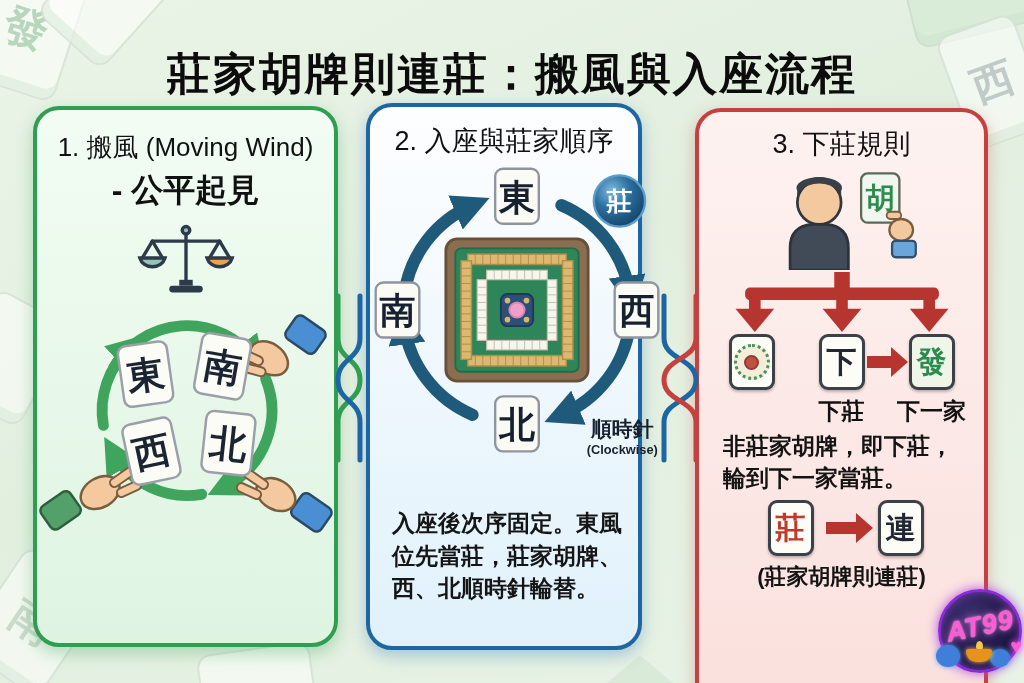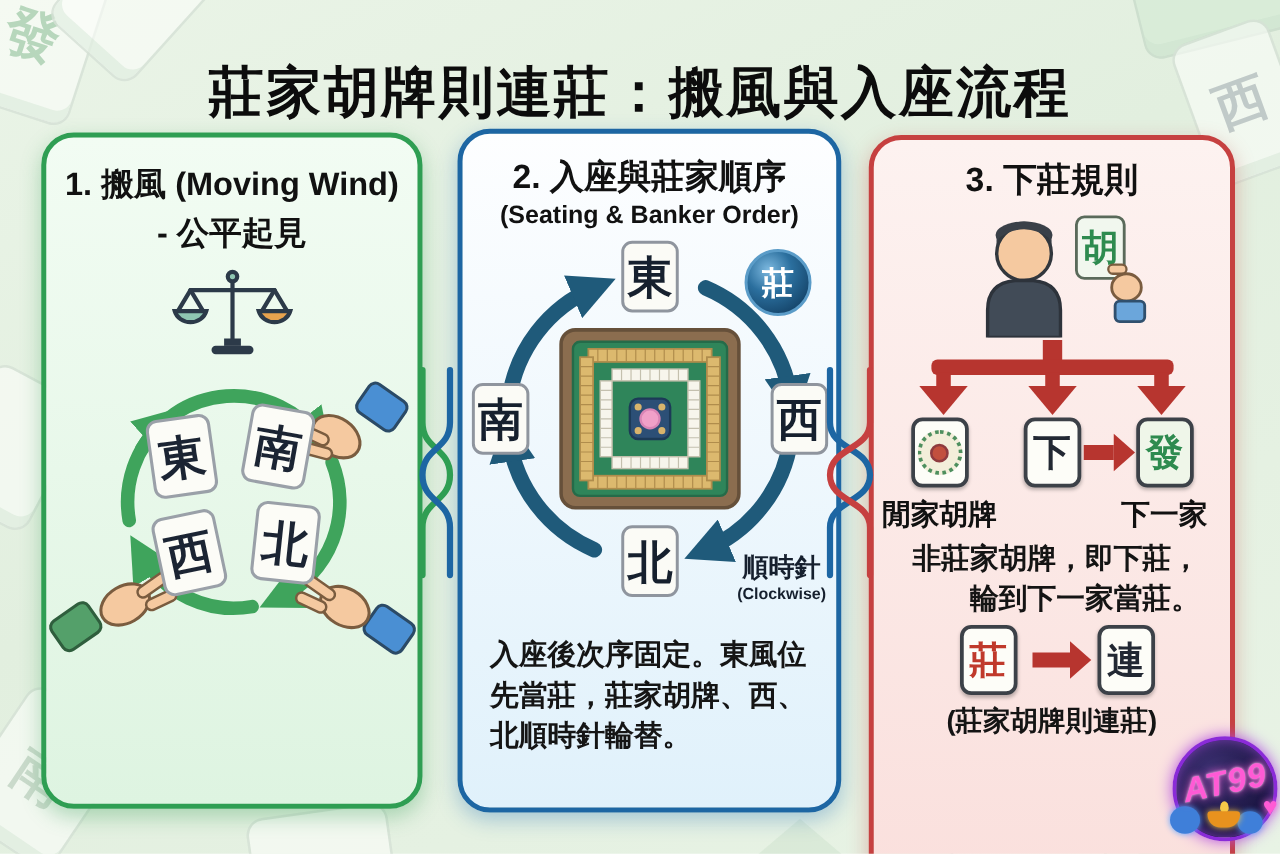"1. 搬風 (Moving Wind)" .panel h2 { font-weight: 700 -> 400 }
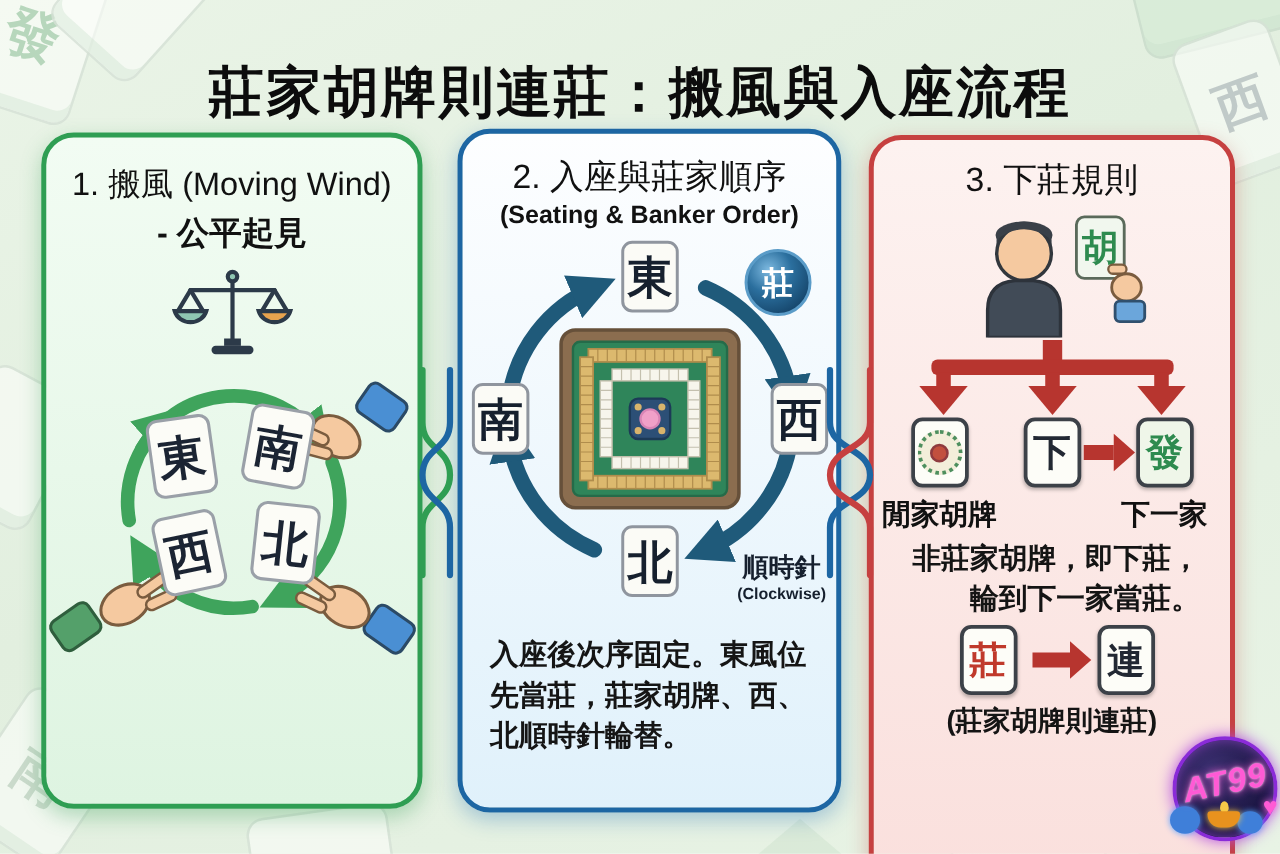"2. 入座與莊家順序" #panel2 { width: 307px -> 276px }
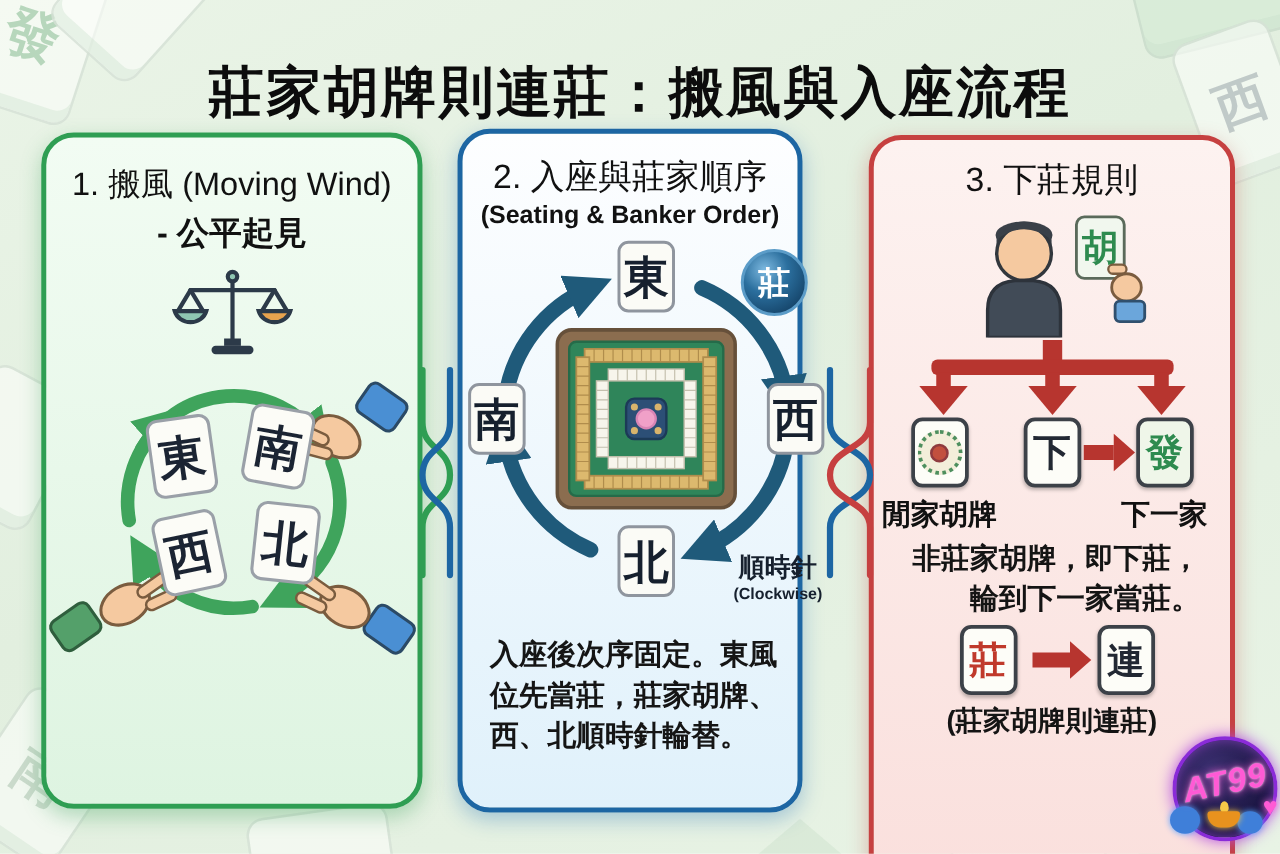"- 公平起見" #panel1 .sub { font-size: 26px -> 32px }
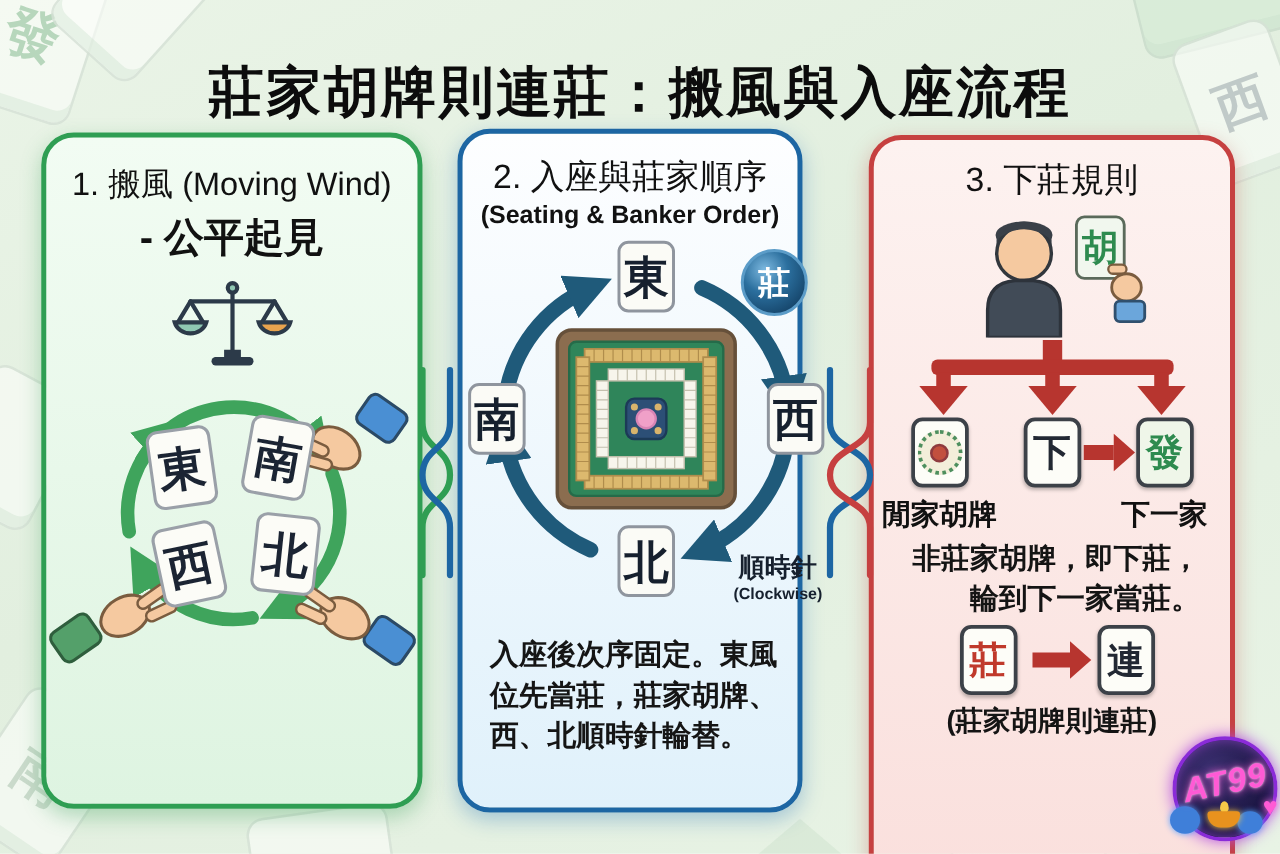"(Seating & Banker Order)" p.sub { html: <p>(Seating &amp; Banker Order)</p> -> none }
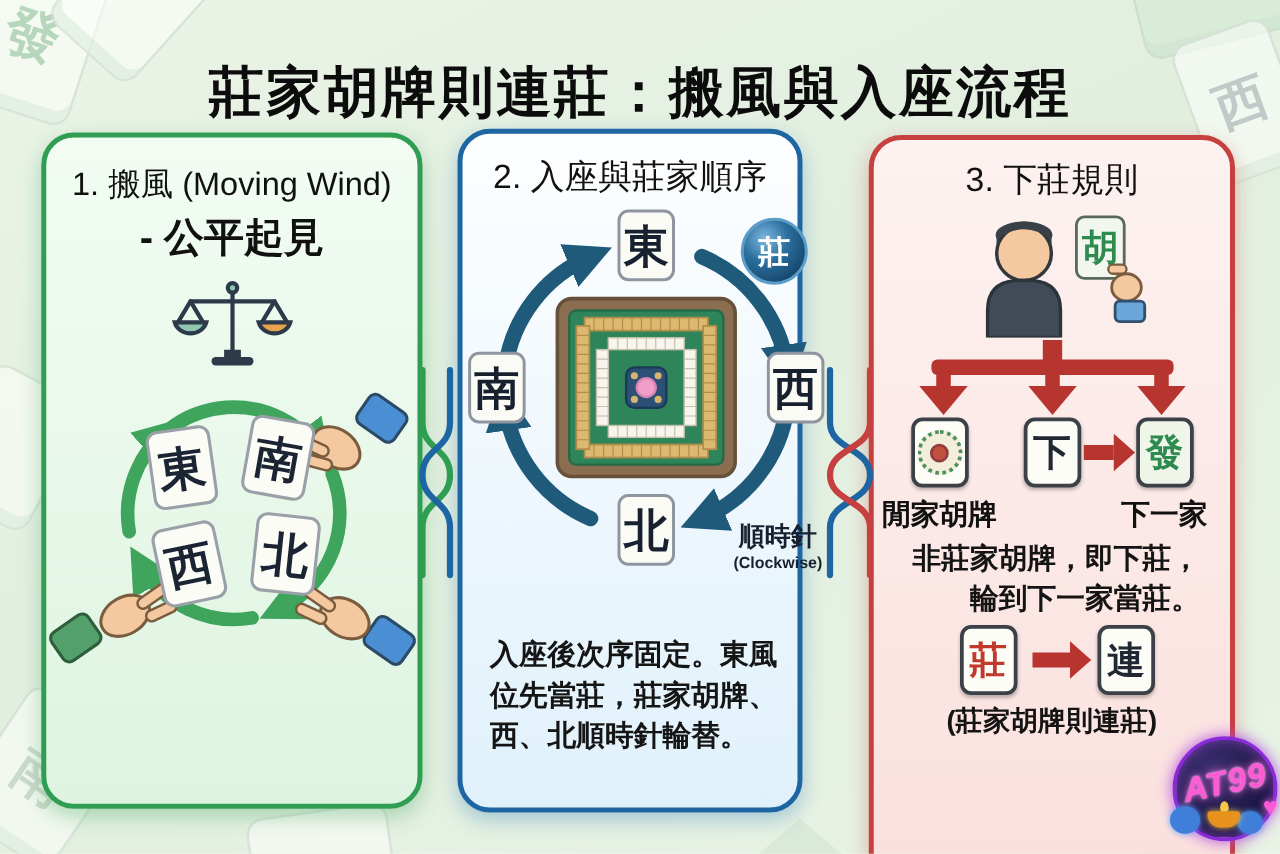"閒家胡牌" span.branch-label { html: <span>閒家胡牌</span> -> none }
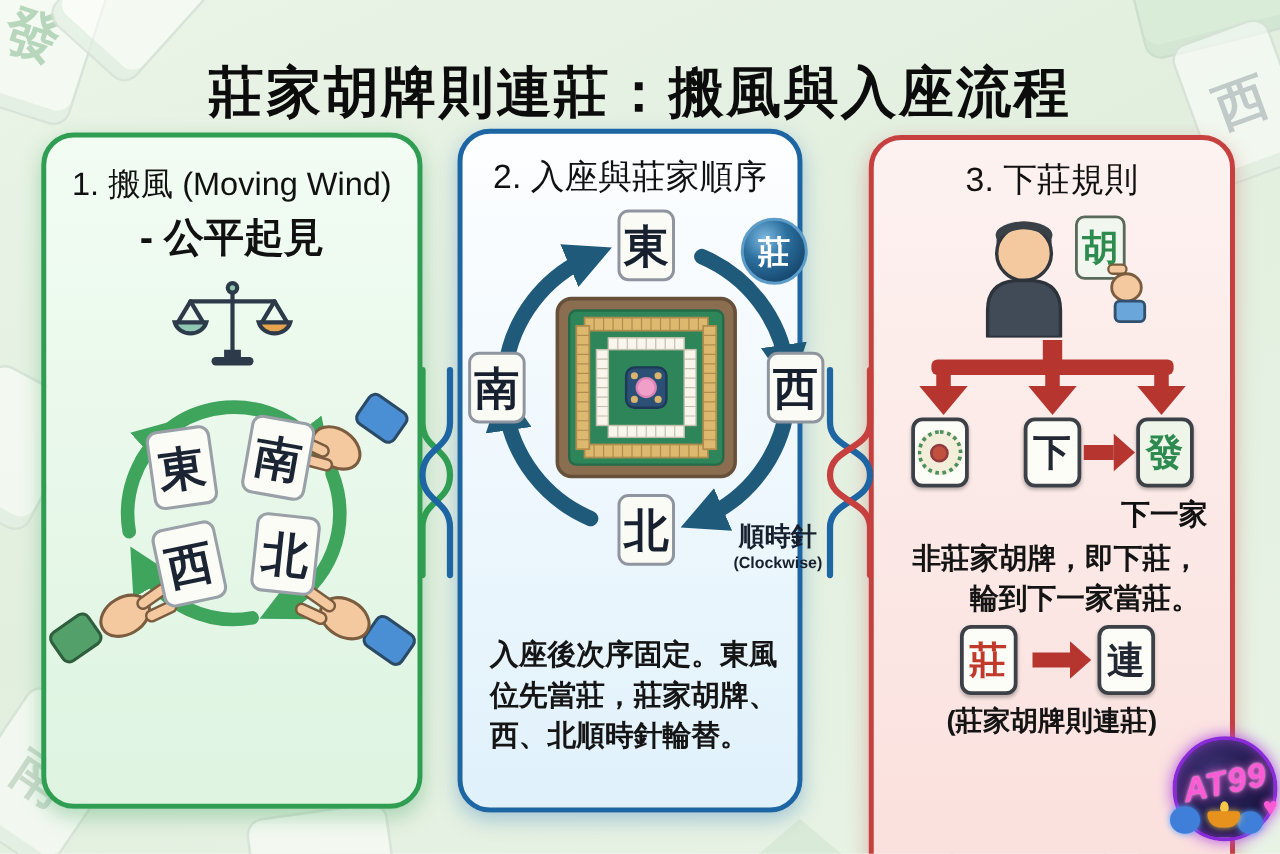"下莊" span.branch-label { html: none -> <span>下莊</span> }
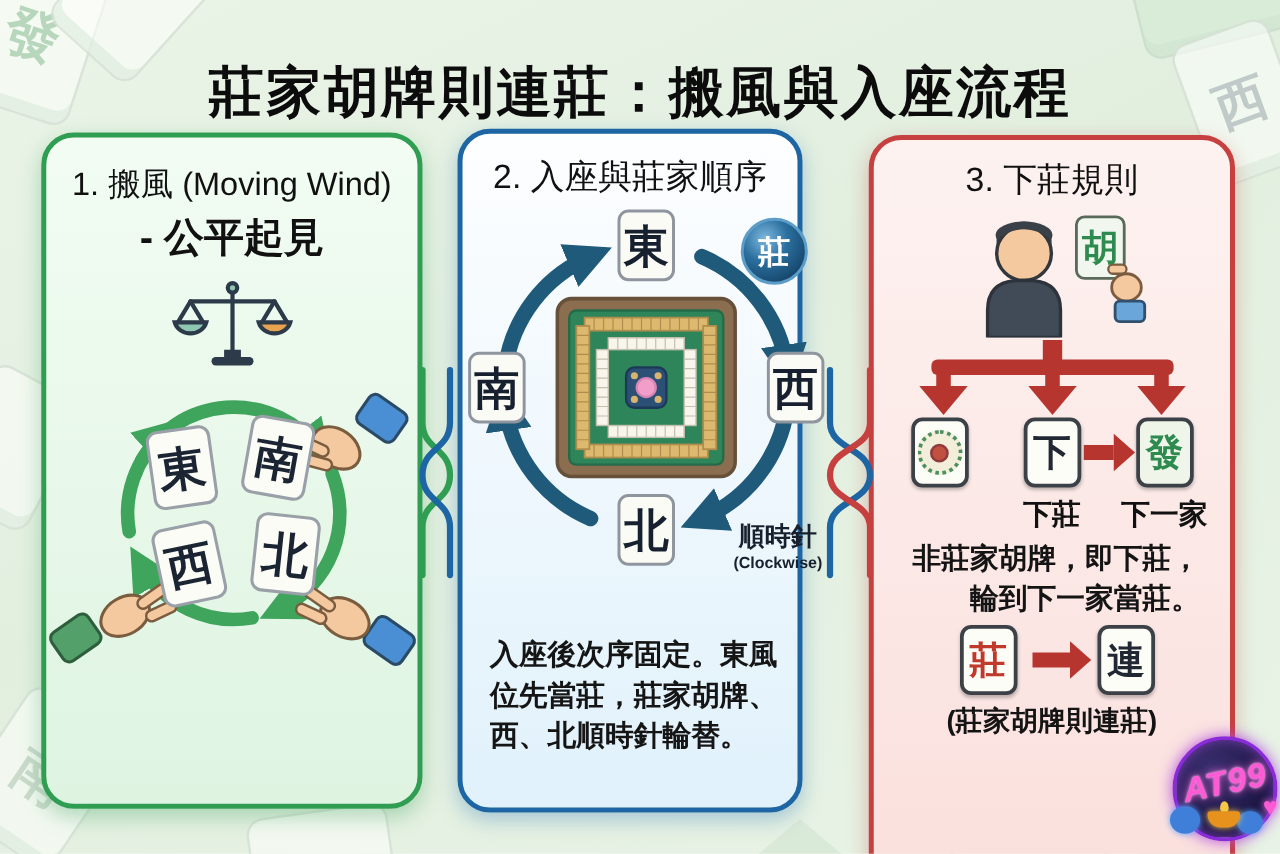"非莊家胡牌，即下莊，輪到下一家當莊。" #panel3 .note1 { text-align: right -> left }
